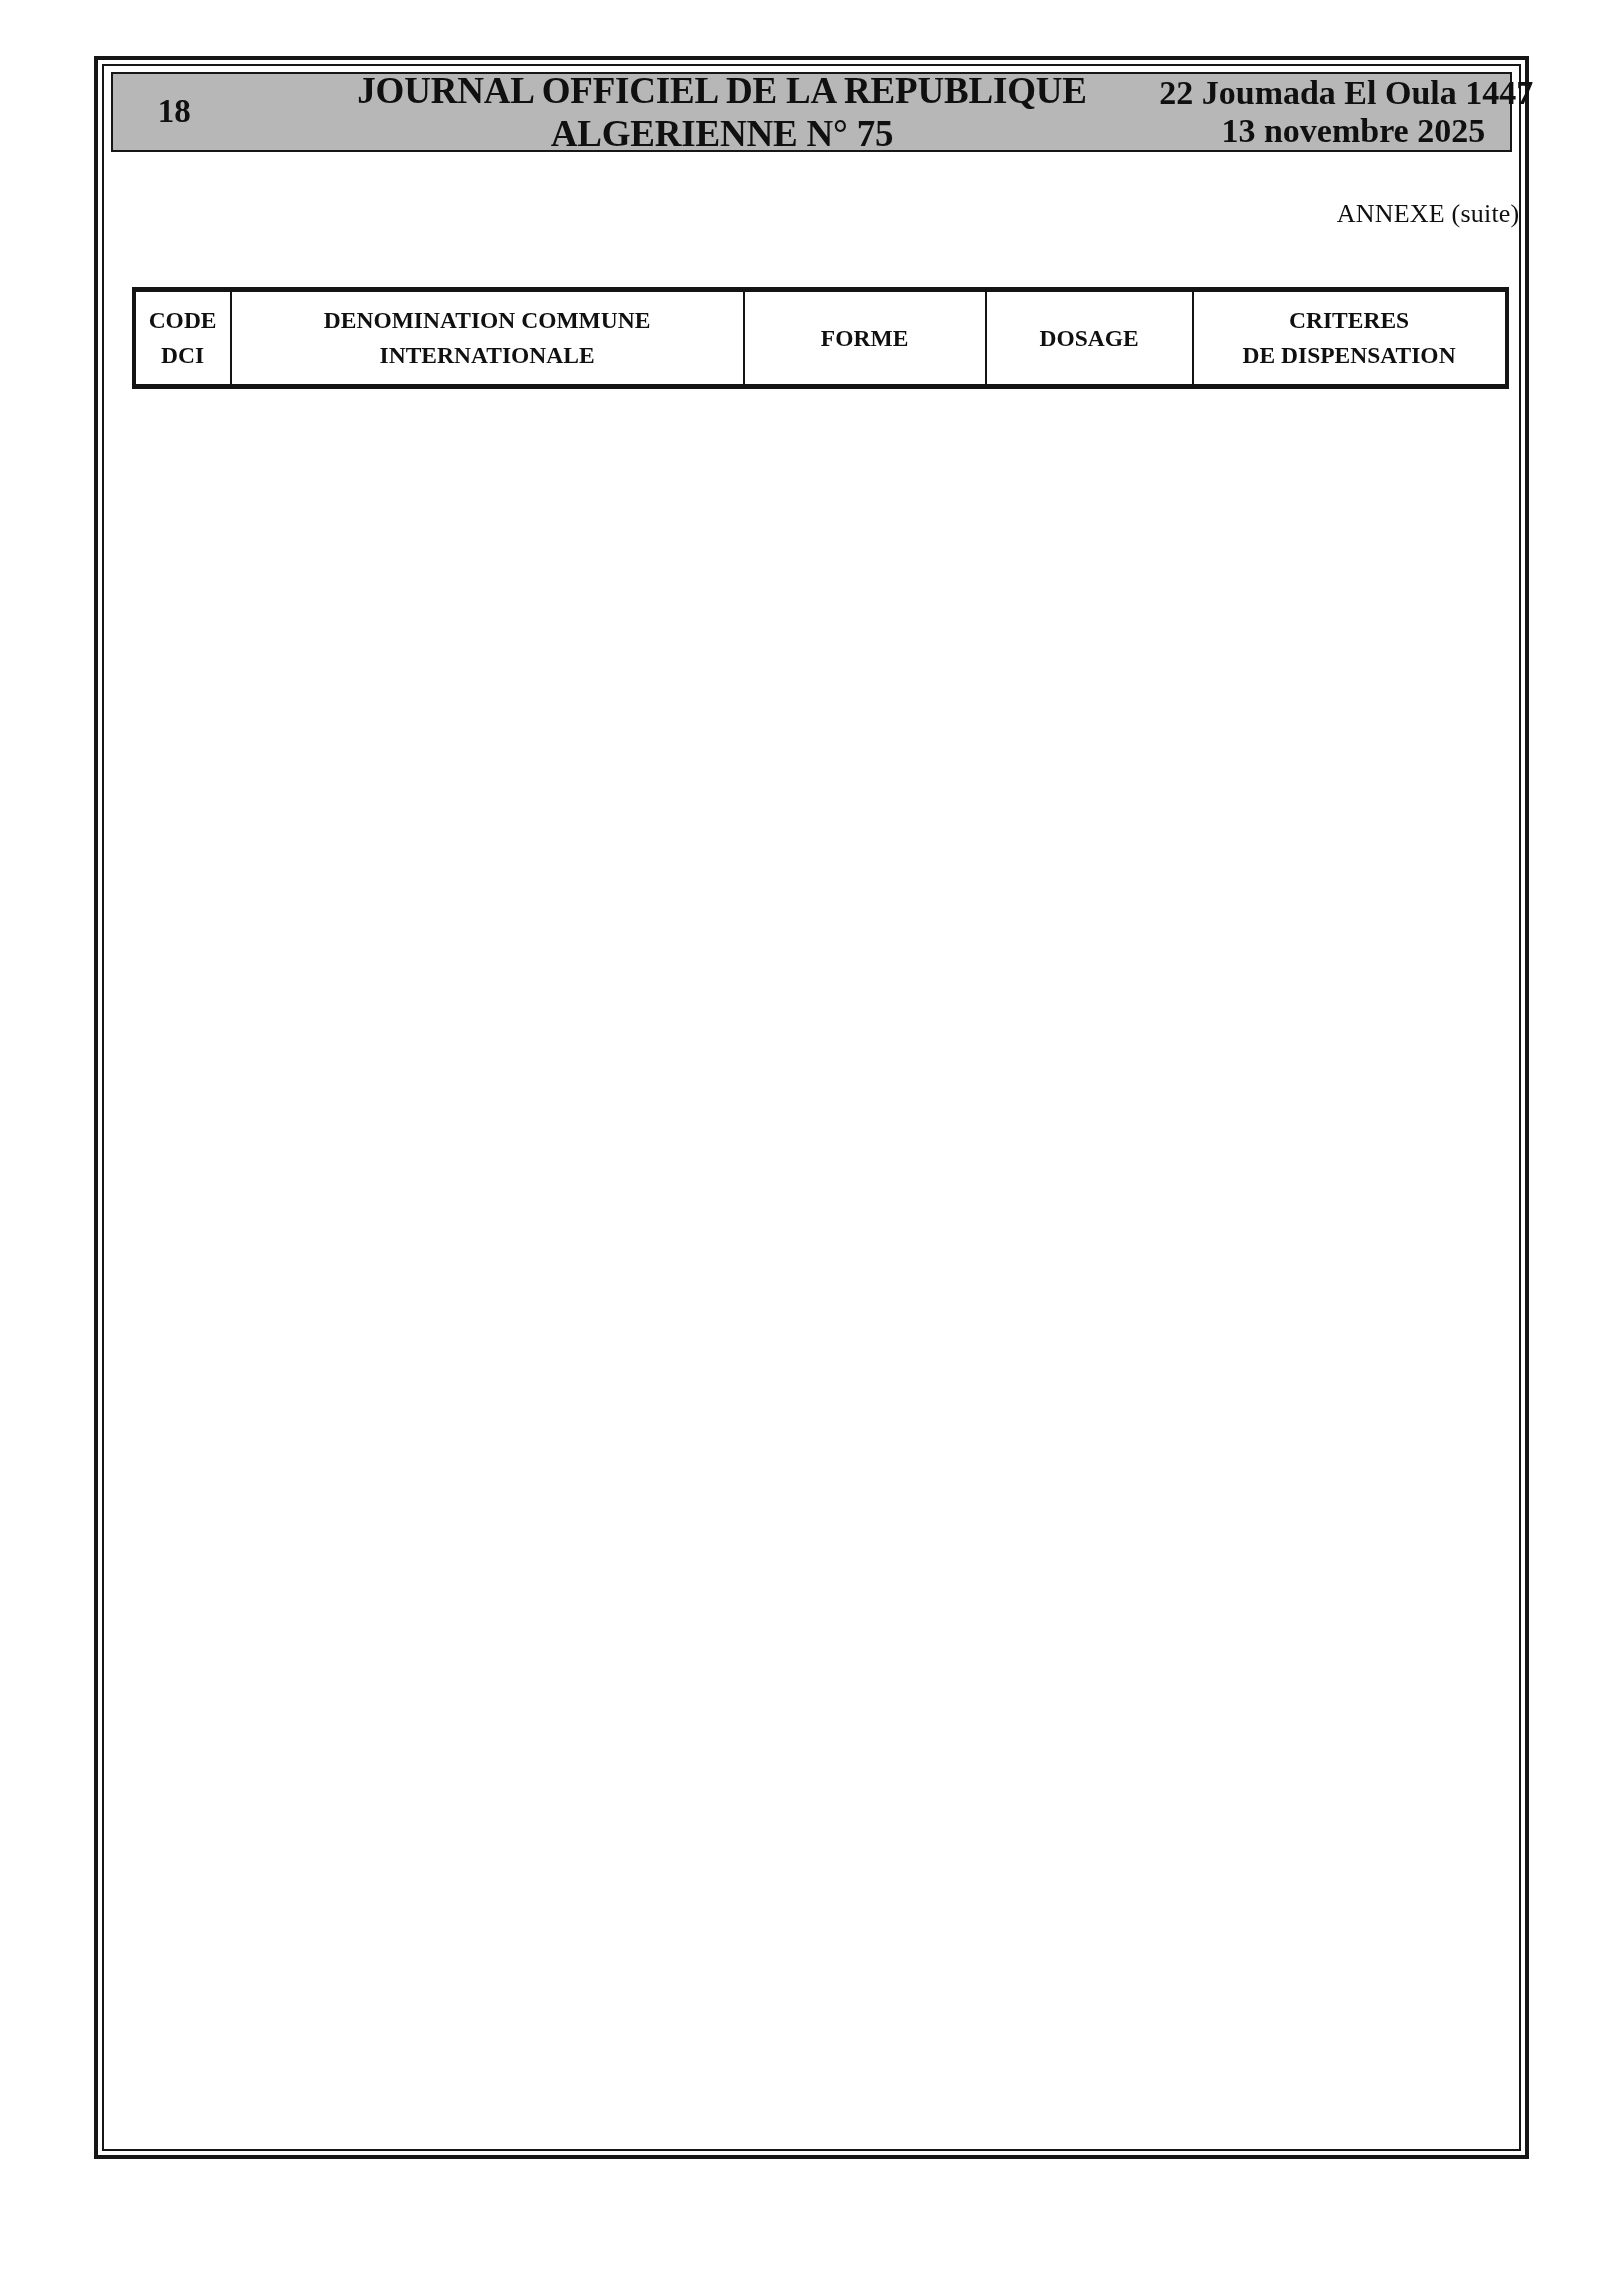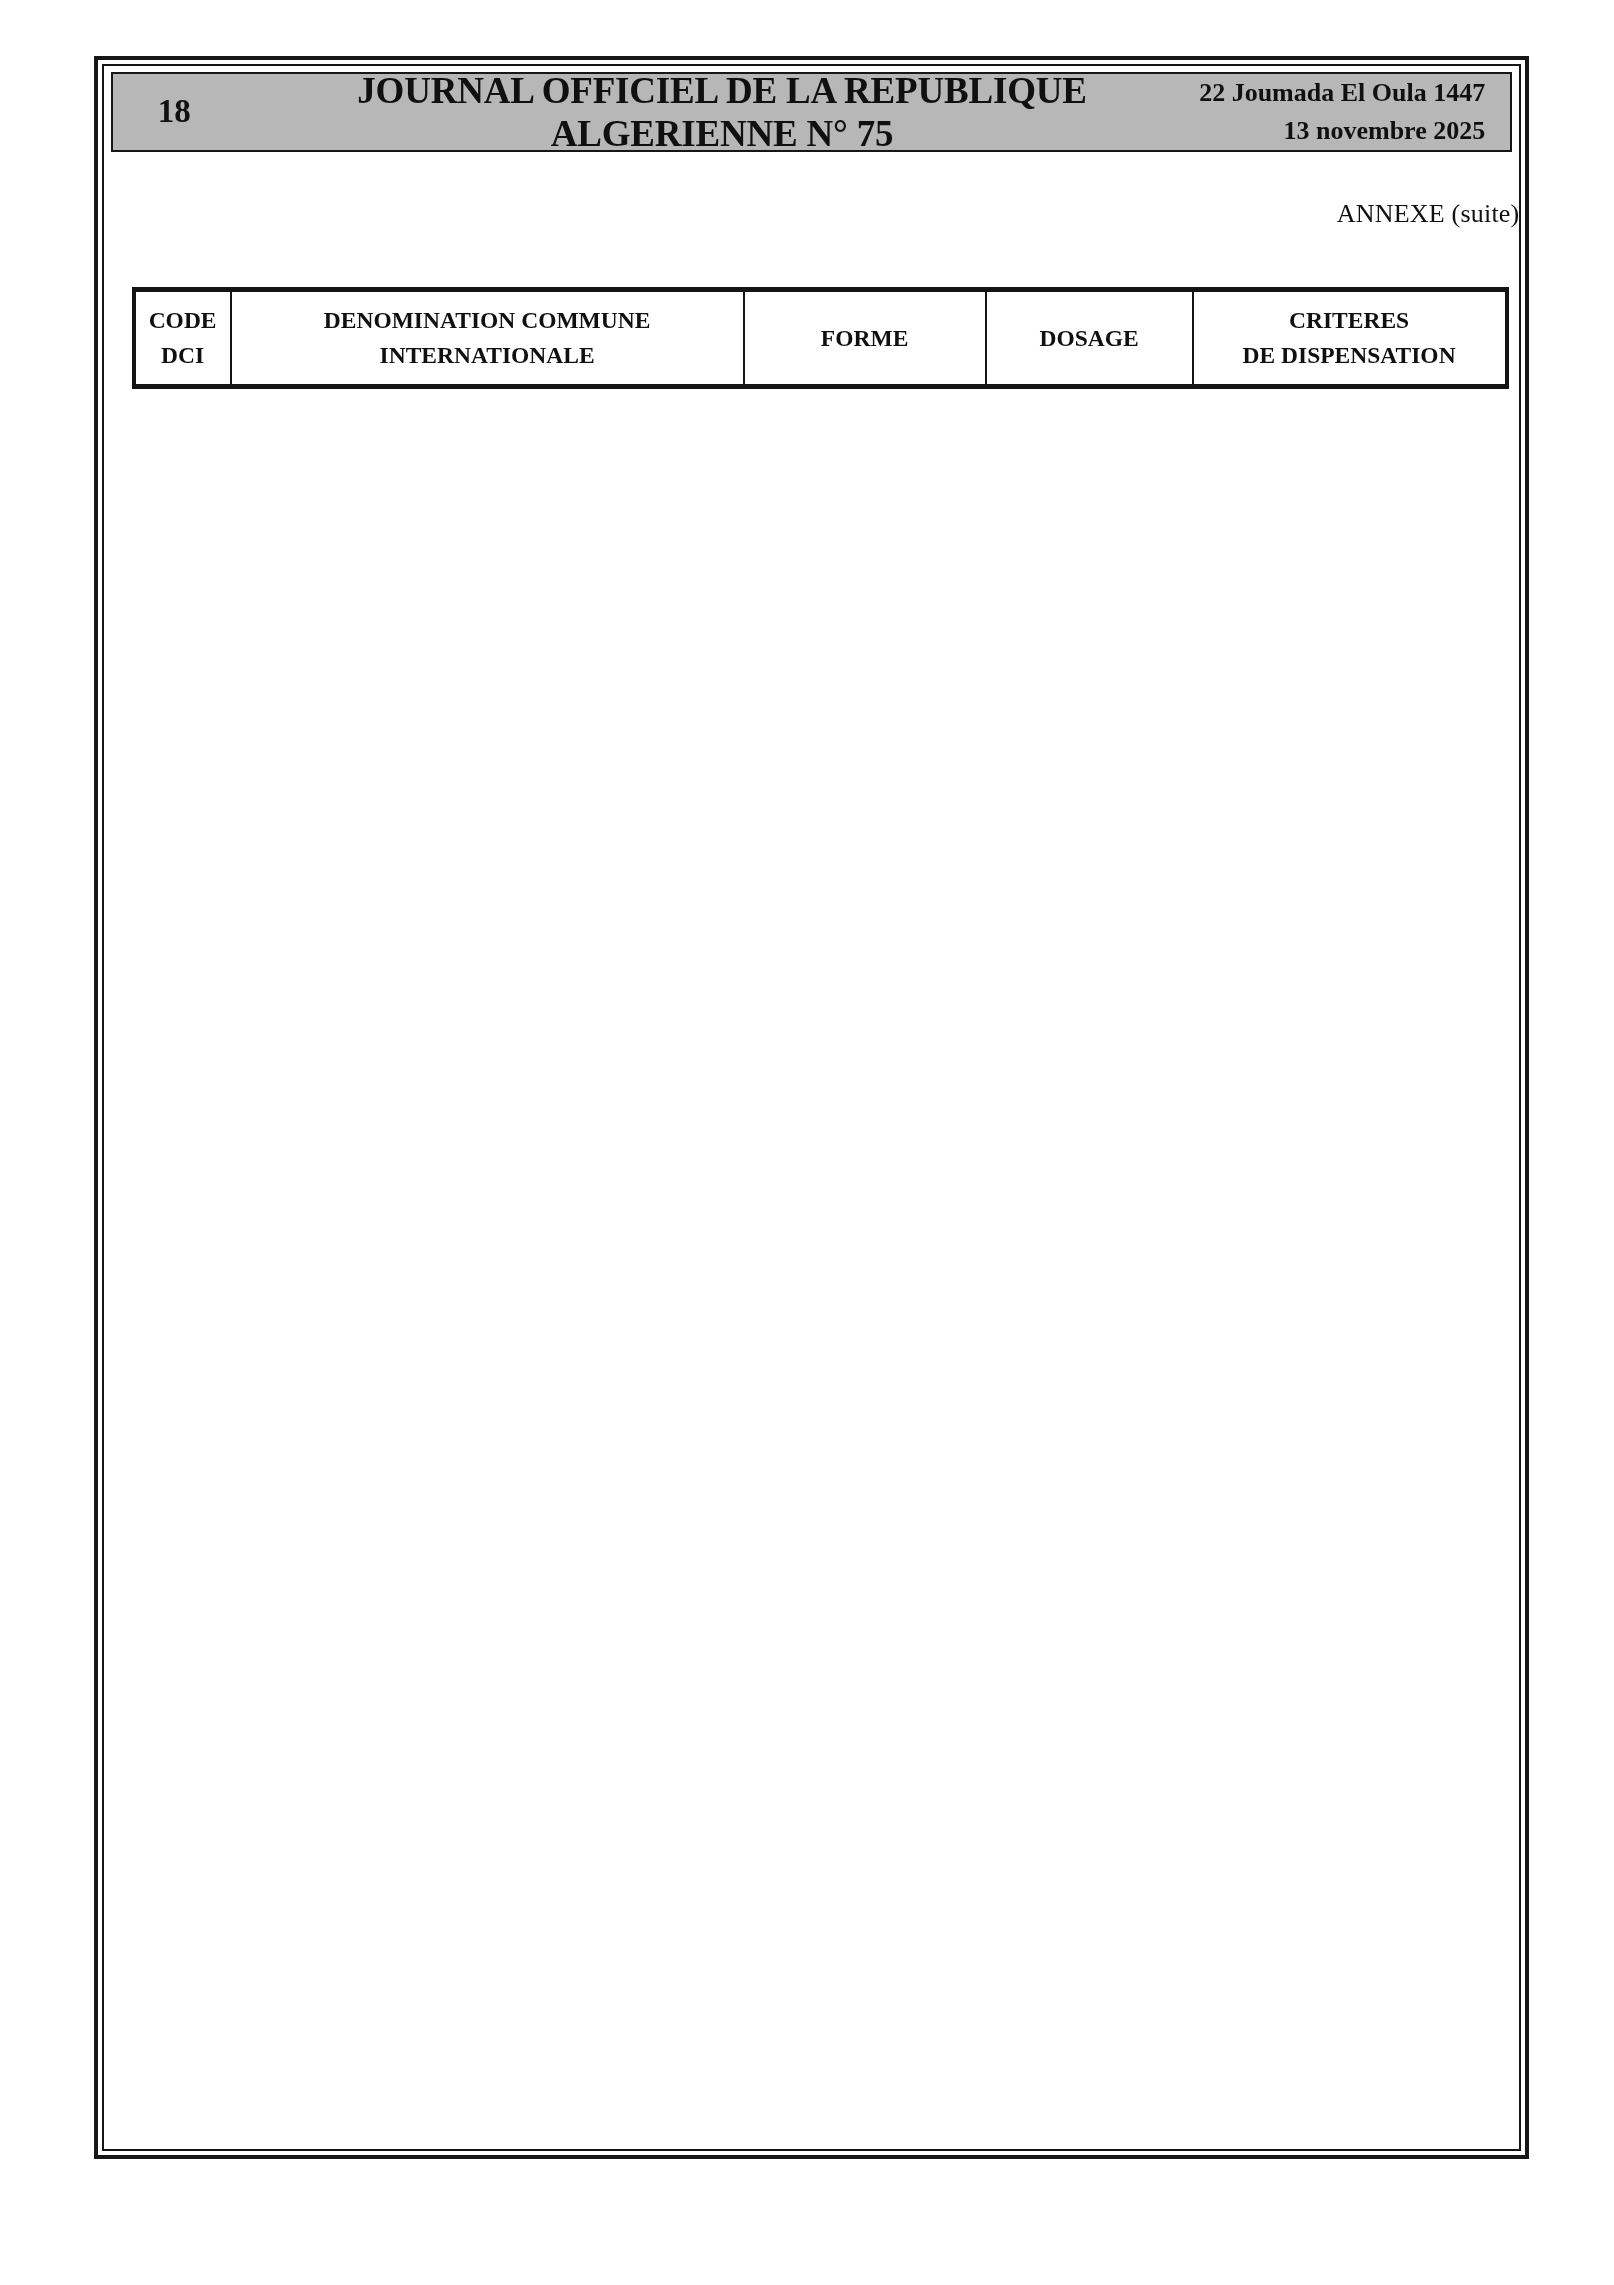"22 Joumada El Oula 1447" .band-dates { font-size: 26px -> 34px }
